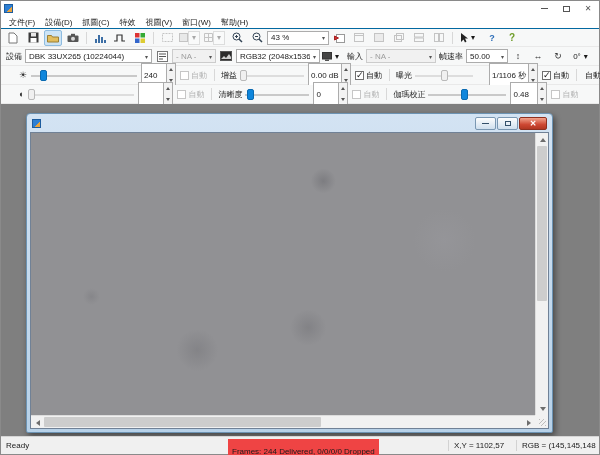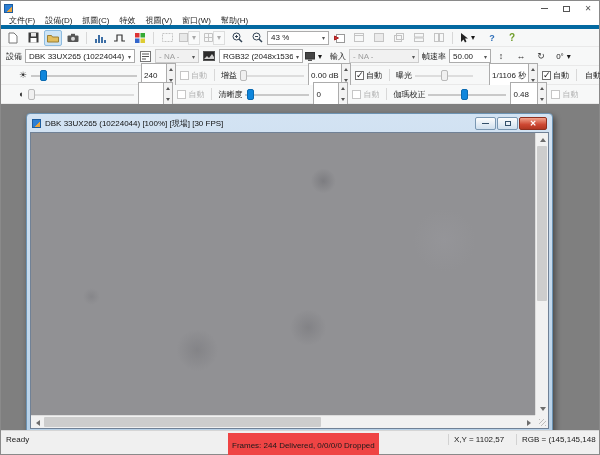"文件(F)" .menubar { border-bottom: 4px solid #0369a1 -> 1px solid #0369a1 }
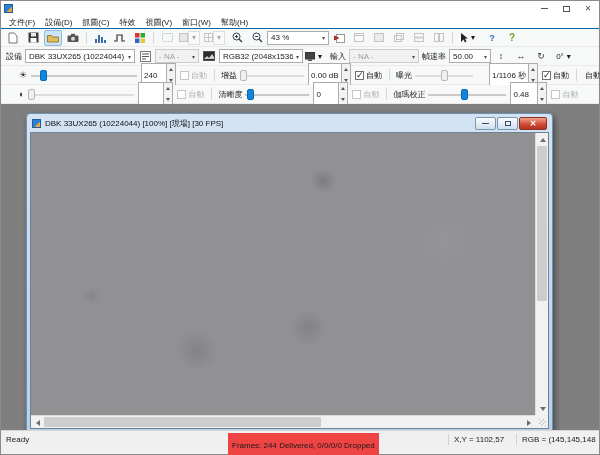"DBK 33UX265 (10224044)" span.combo { width: 110px -> 127px }
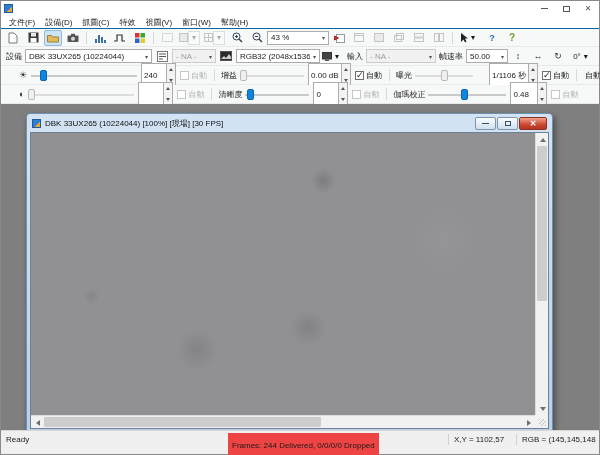"DBK 33UX265 (10224044) [100%] [現場]" span.child-title { html: <span>DBK 33UX265 (10224044) [100%] [現場] [30 FPS]</span> -> none }
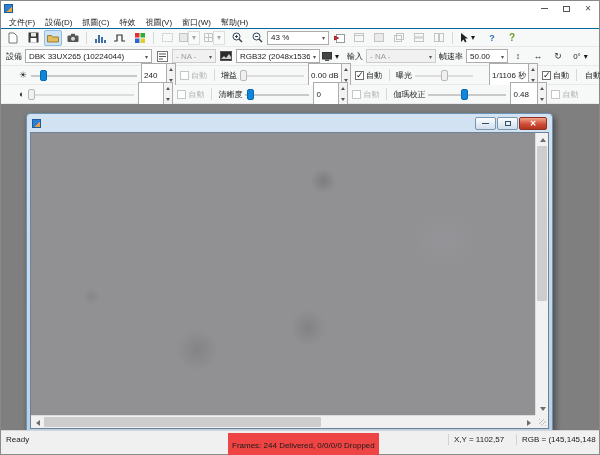"Ready" .status { height: 24px -> 18px }
